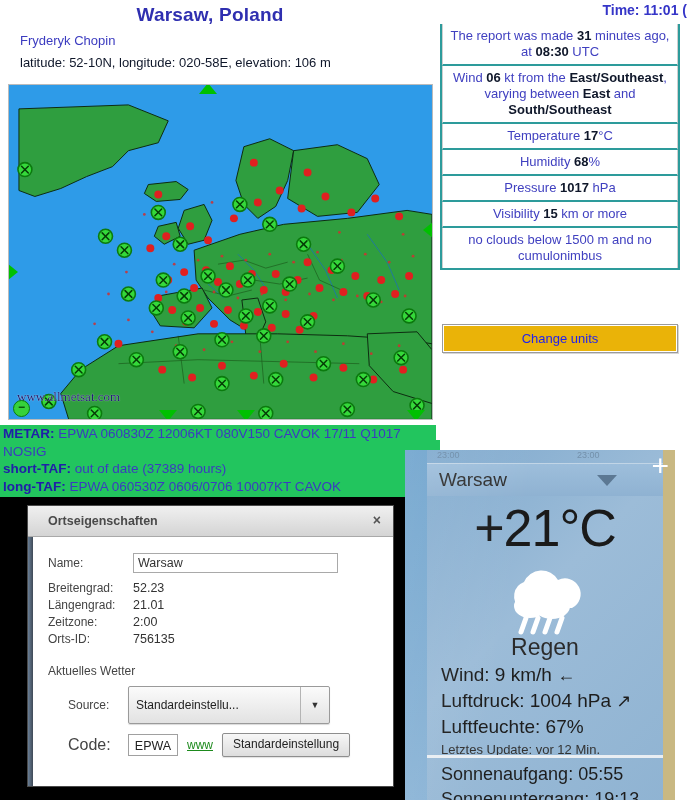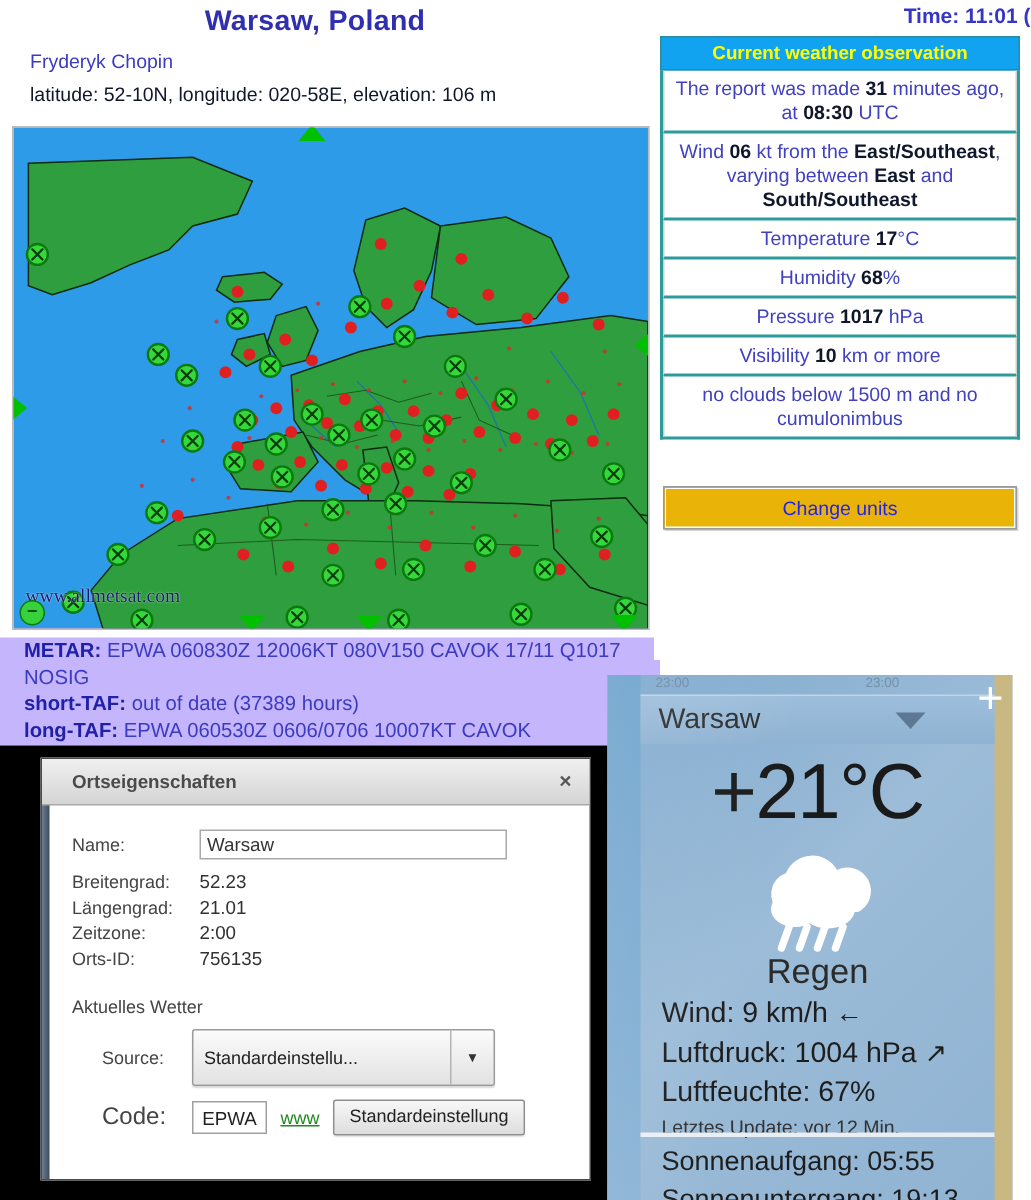"Current weather observation" div.obs-head { html: <div>Current weather observation</div> -> none }
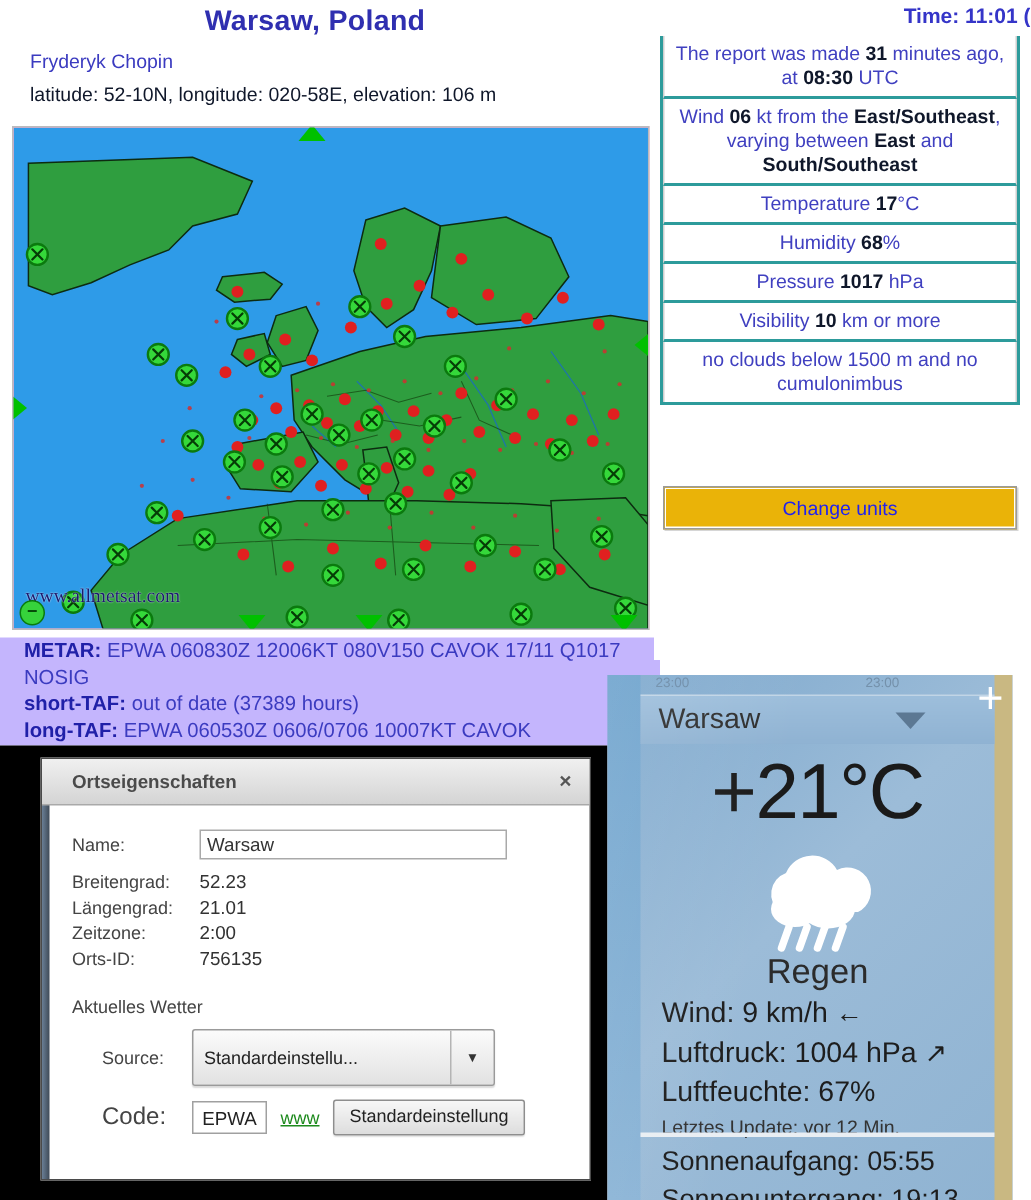"10" b { text: 10 -> 15 }
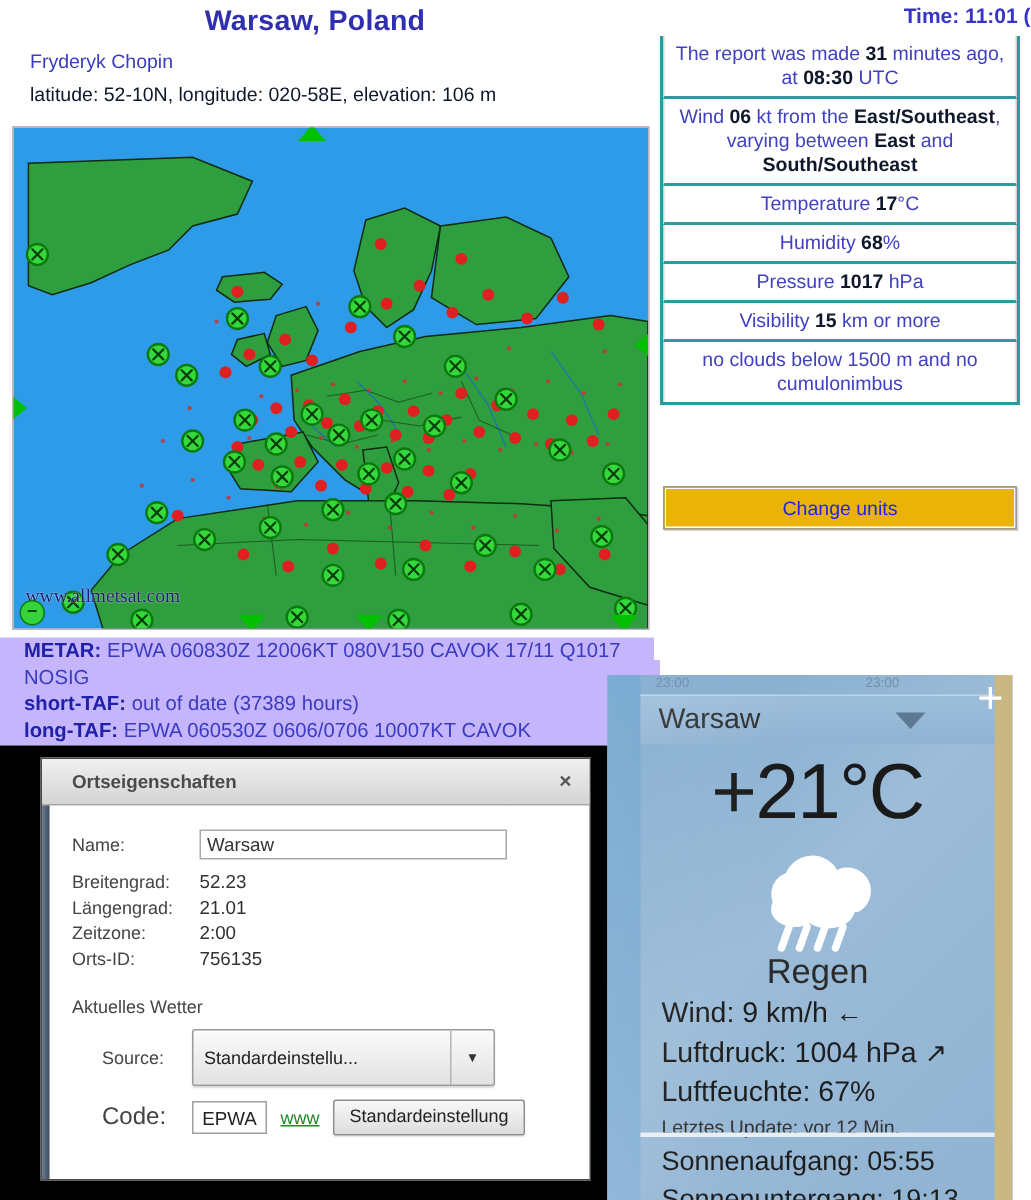"METAR: EPWA 060830Z 12006KT 080V150" #metar-block { background: #c4b5fd -> #22c55e; padding-left: 16px -> 3px }
